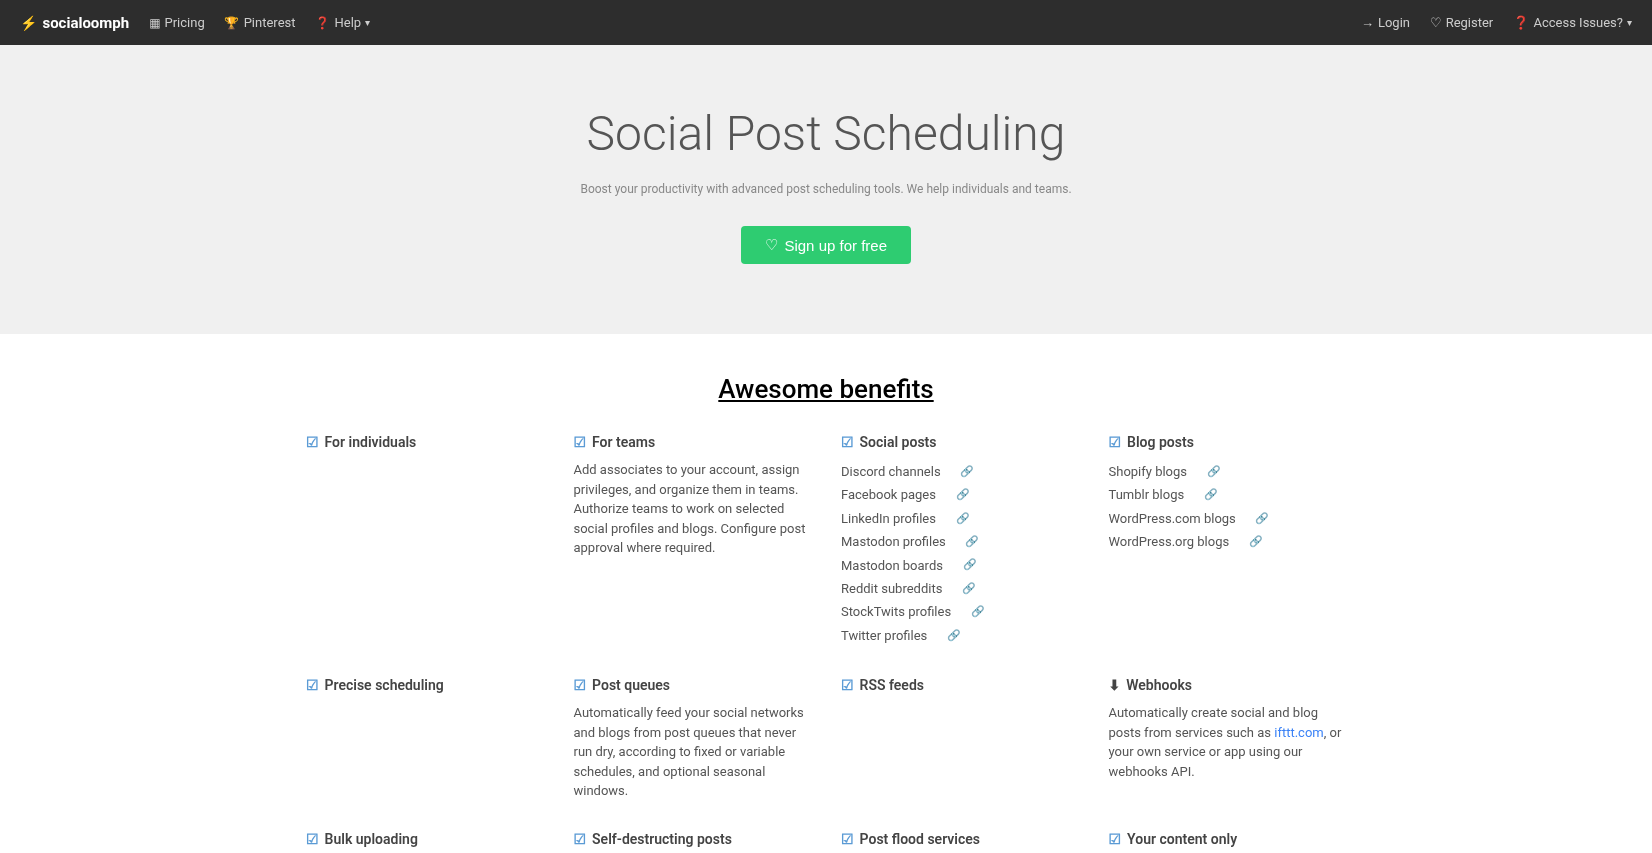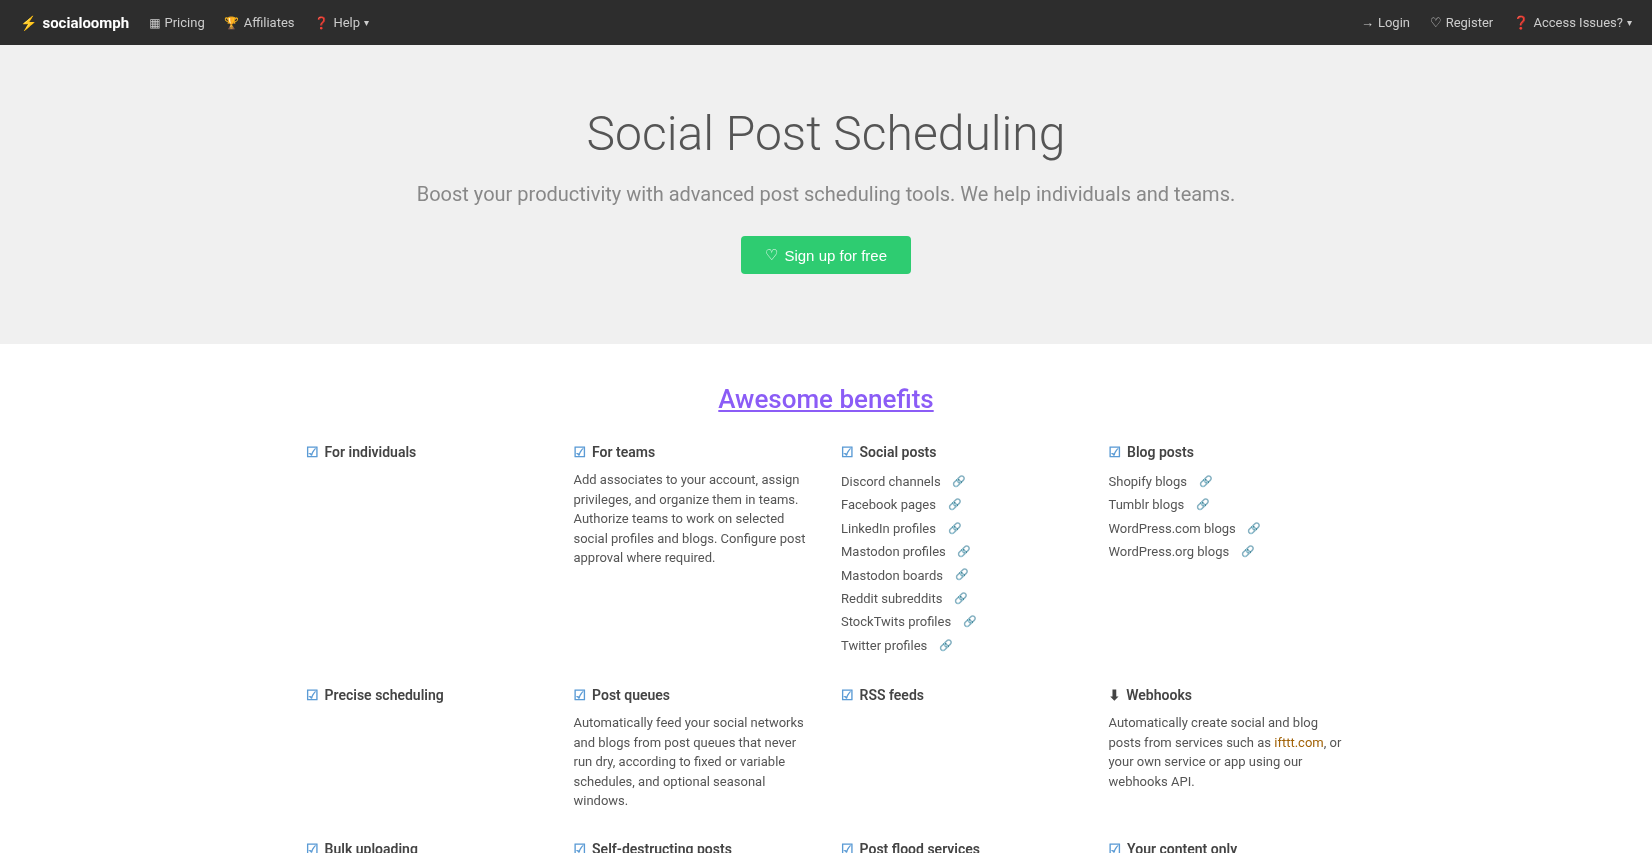"Affiliates" span { text: Affiliates -> Pinterest }
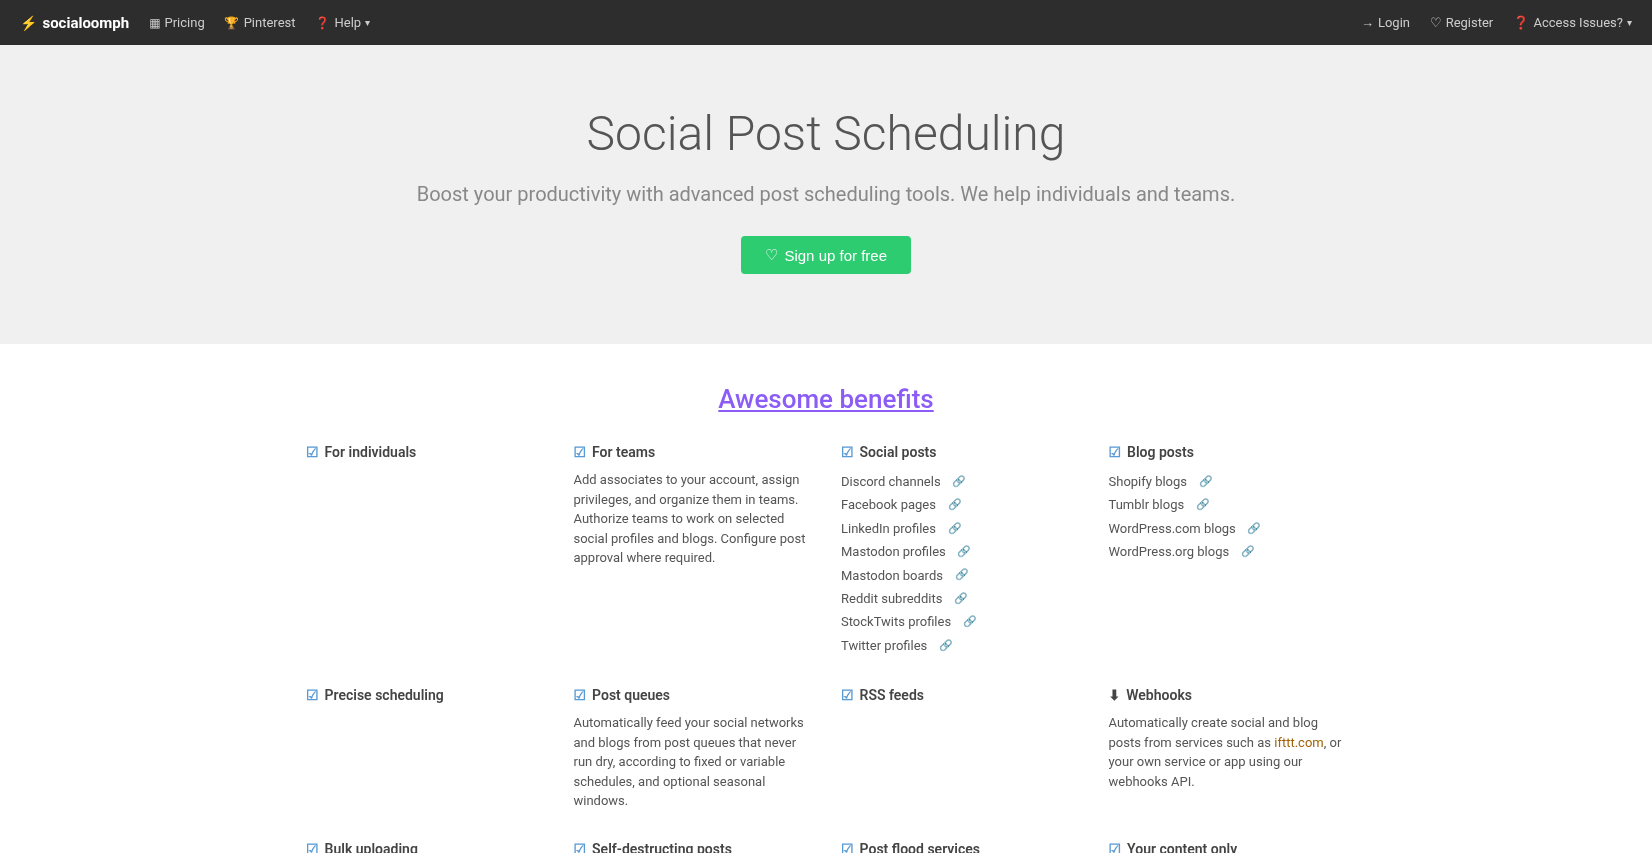"Boost your productivity with advanced" .hero p { font-size: 20px -> 12px }
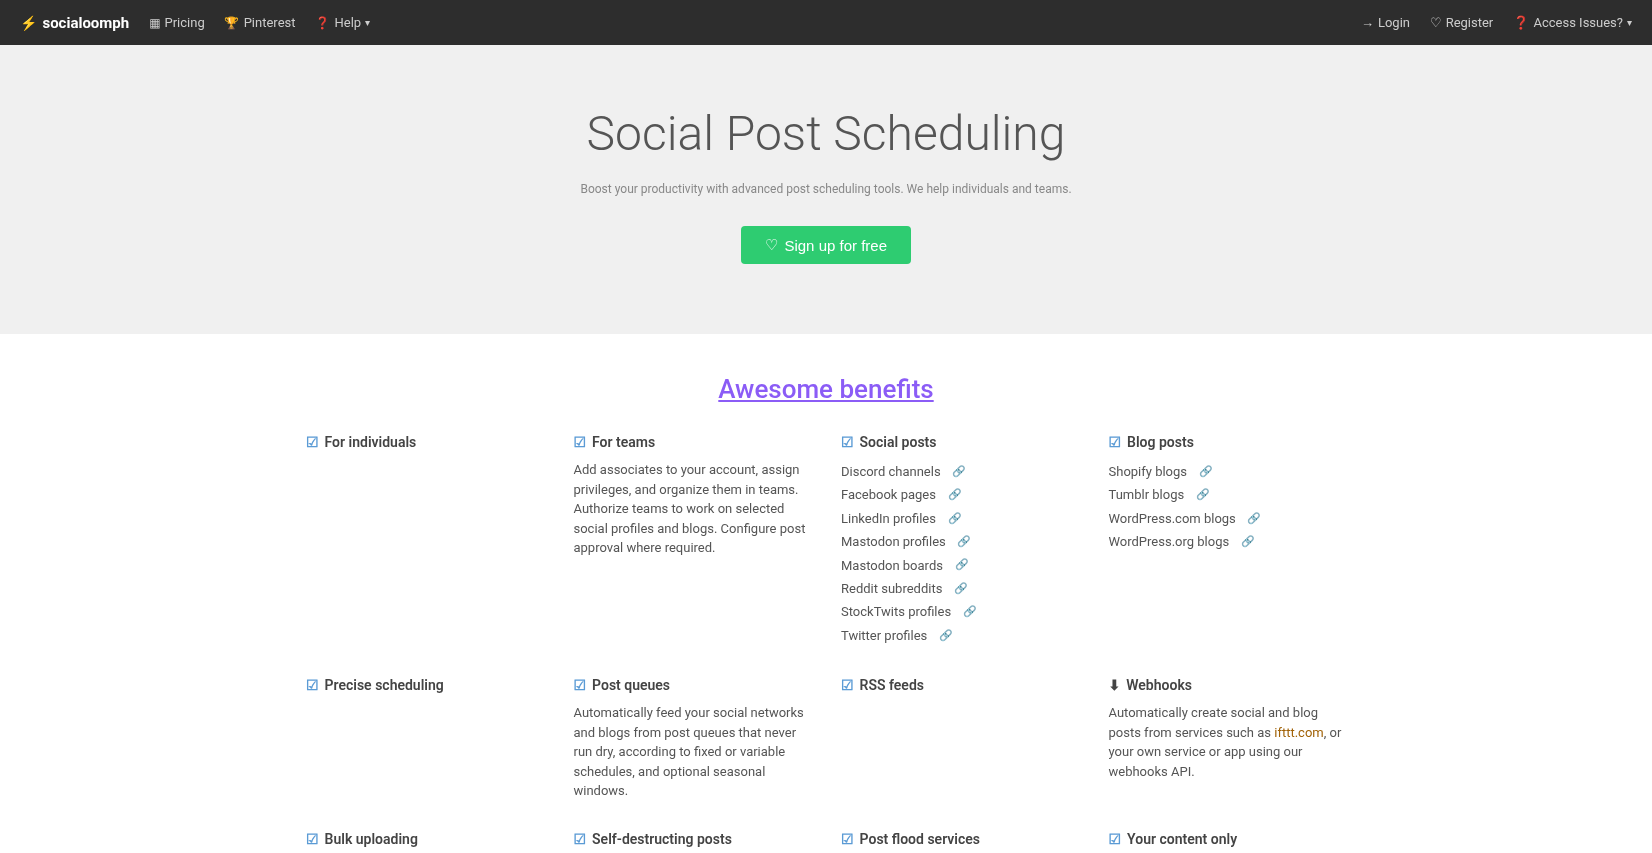"Awesome benefits" .benefits-title { color: #8b5cf6 -> #000000 }
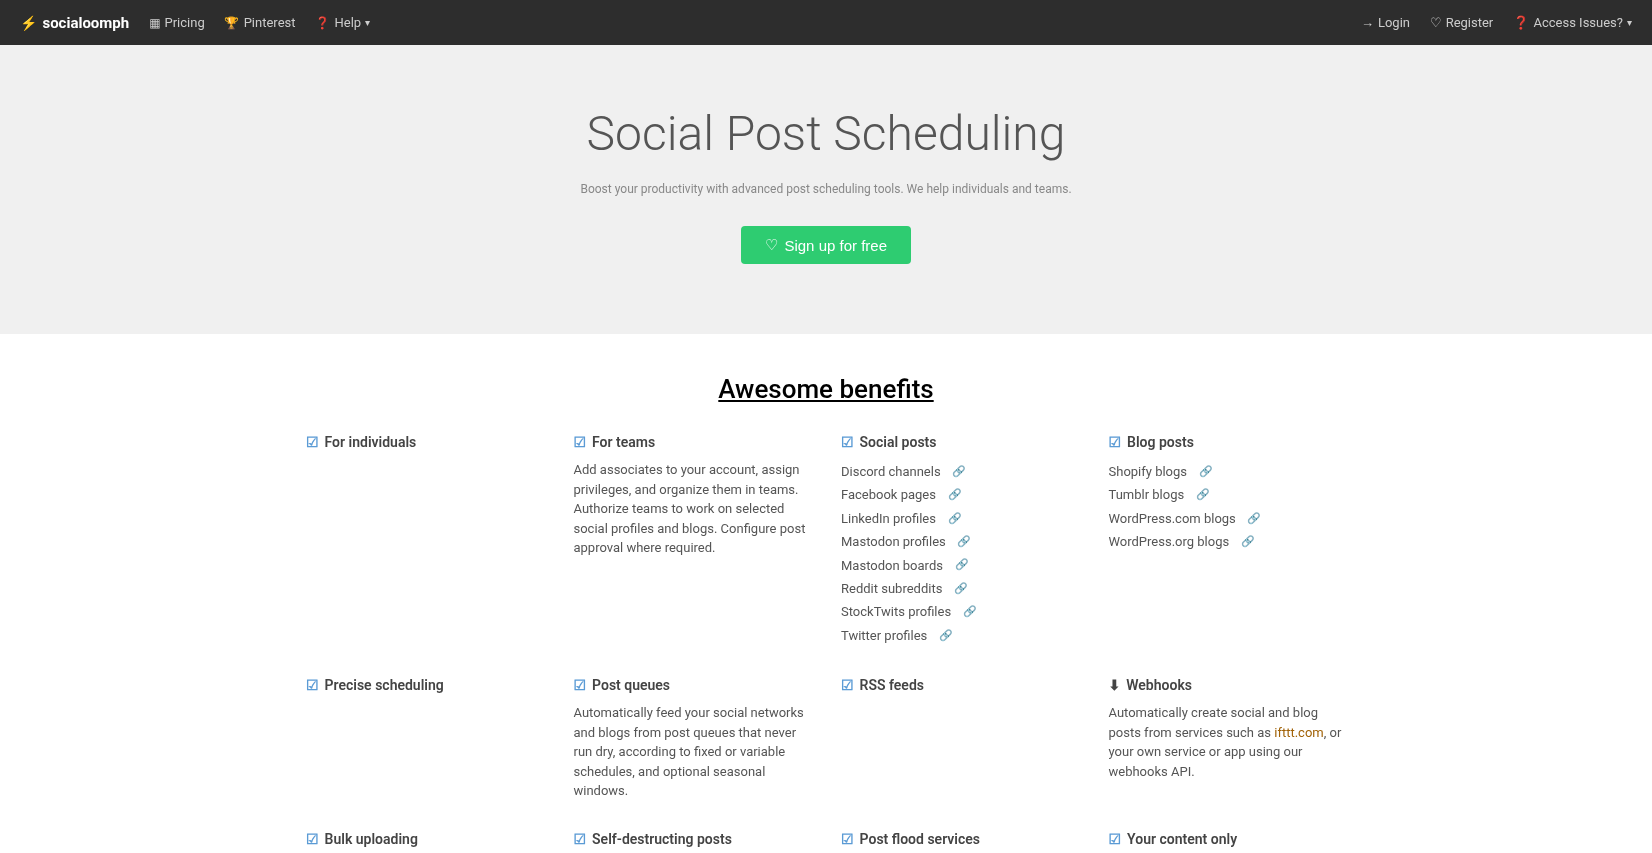"Discord channels" .benefit-list li { gap: 12px -> 20px }
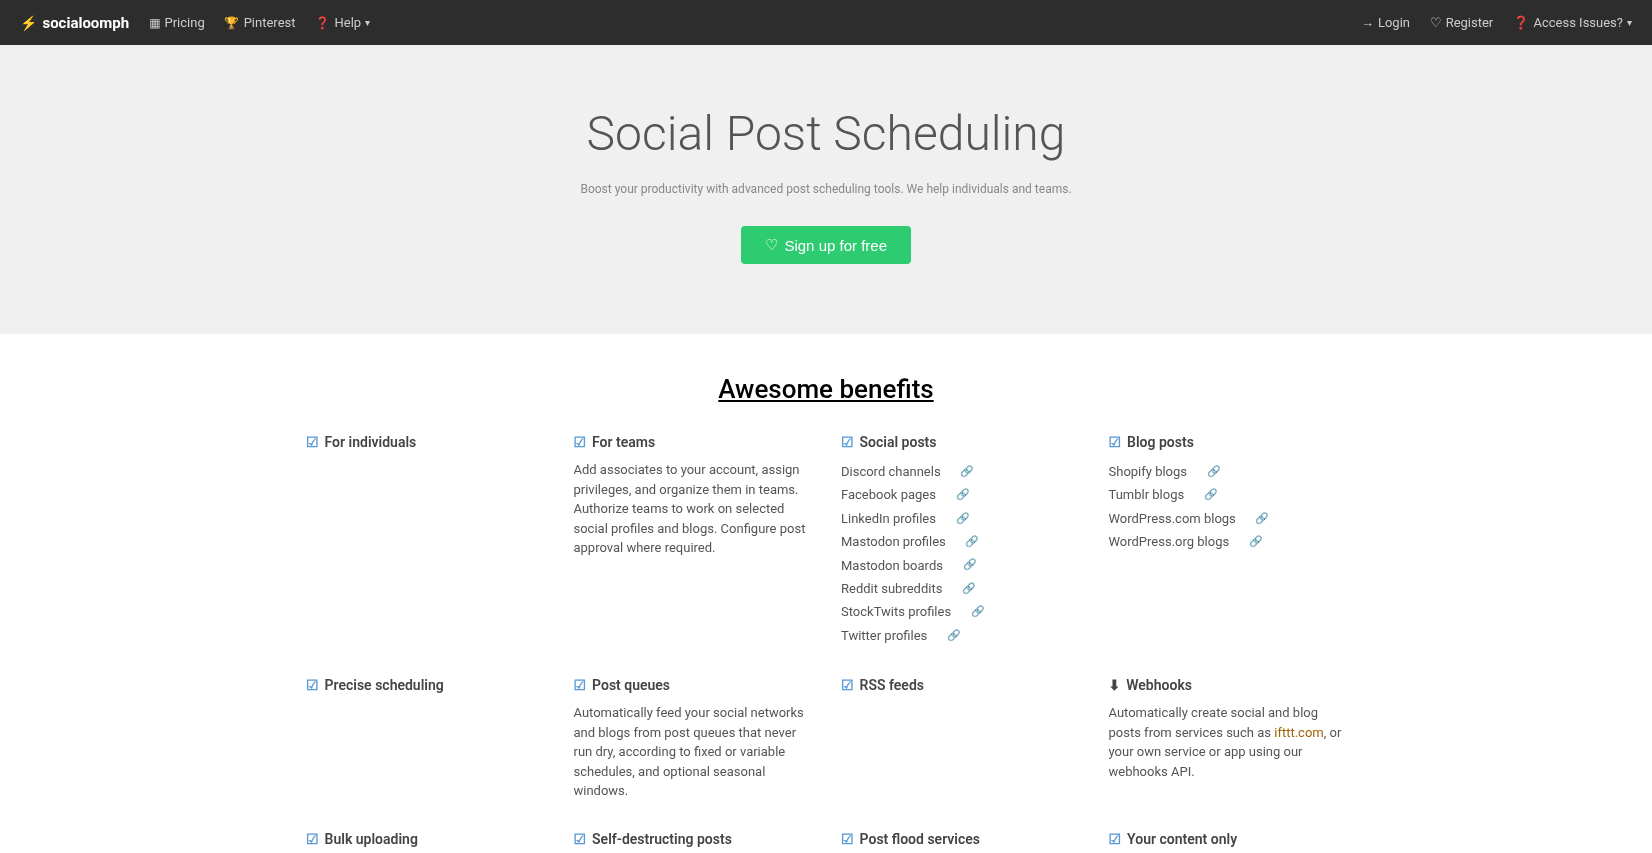"ifttt.com" .highlight-link { color: #a16207 -> #3b82f6 }
